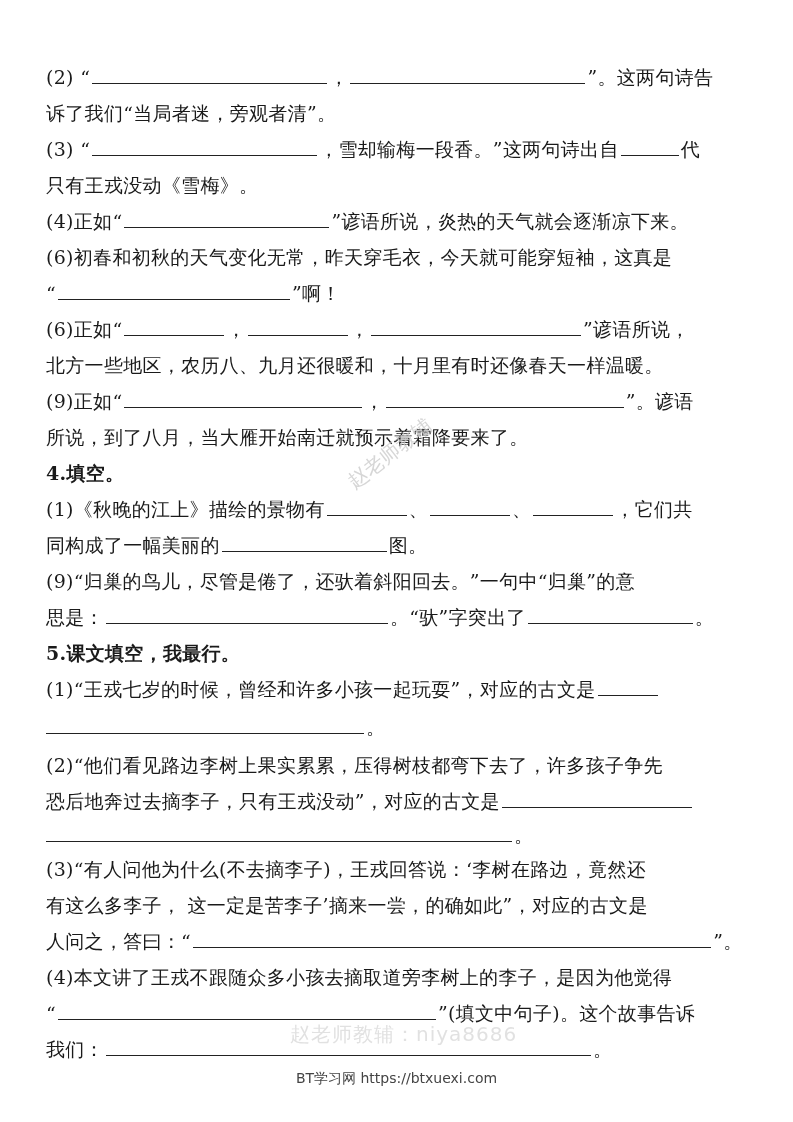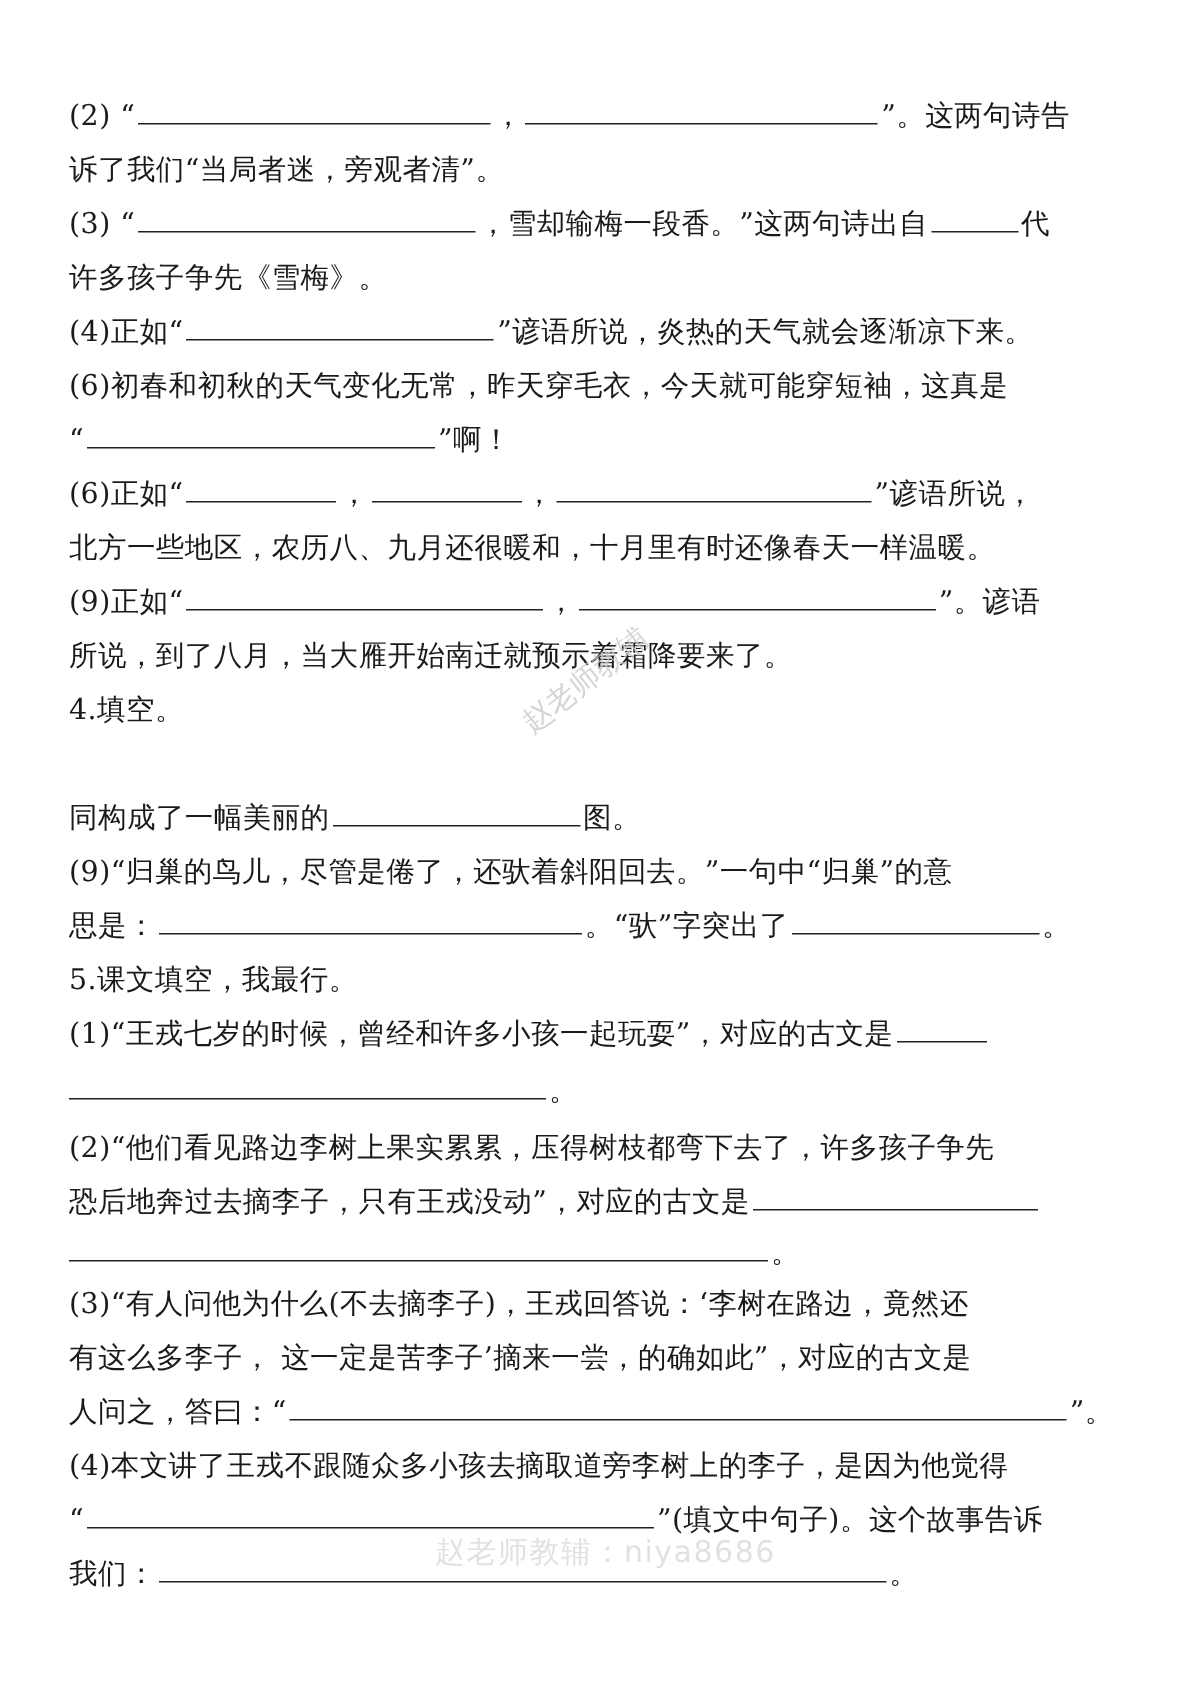"许多孩子争先《雪梅》。" div.line { text: 许多孩子争先 -> 只有王戎没动 }
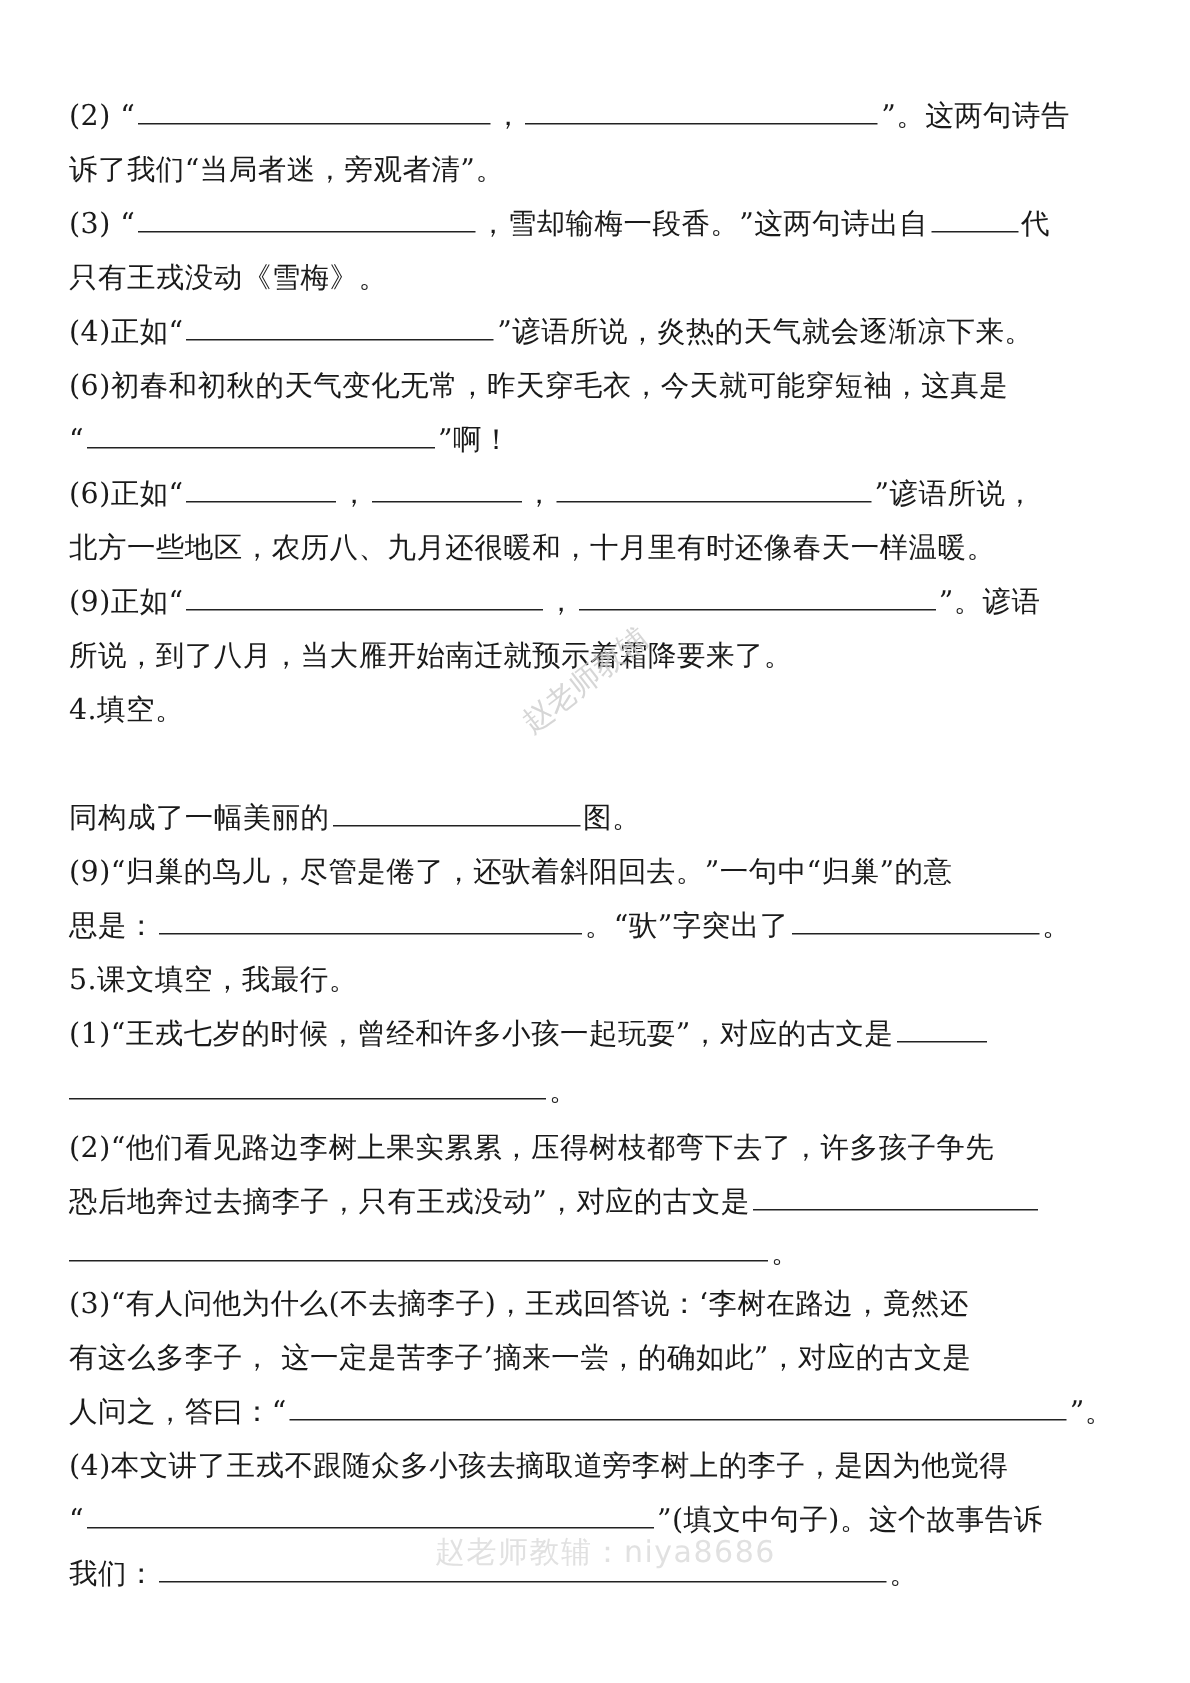"4.填空。" .heading { font-weight: normal -> bold }
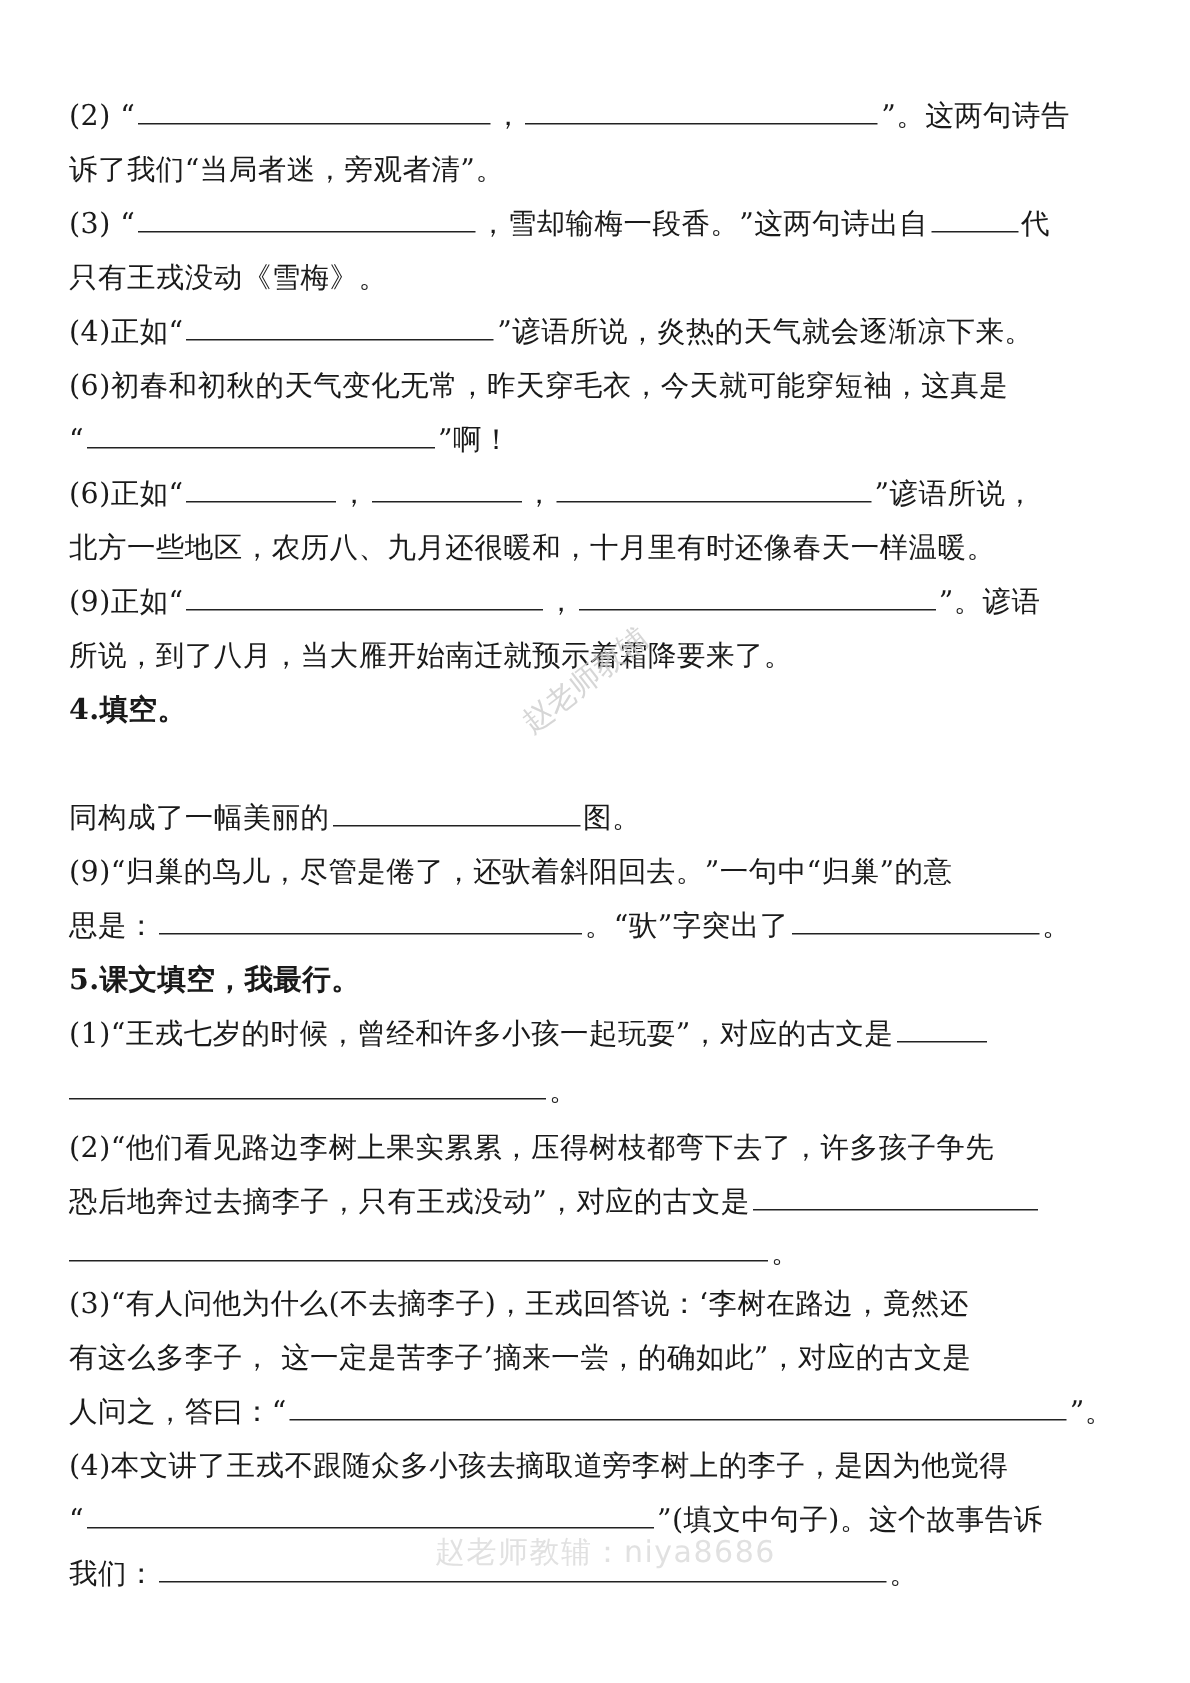"(1)《秋晚的江上》描绘的景物有 、 、 ，它们共" div.line { html: none -> <div> <span>(1)《秋晚的江上》描绘的景物有</span><span></span><span>、</span><span></span><span>、</span><span></span><span>，它们共</span> </div> }
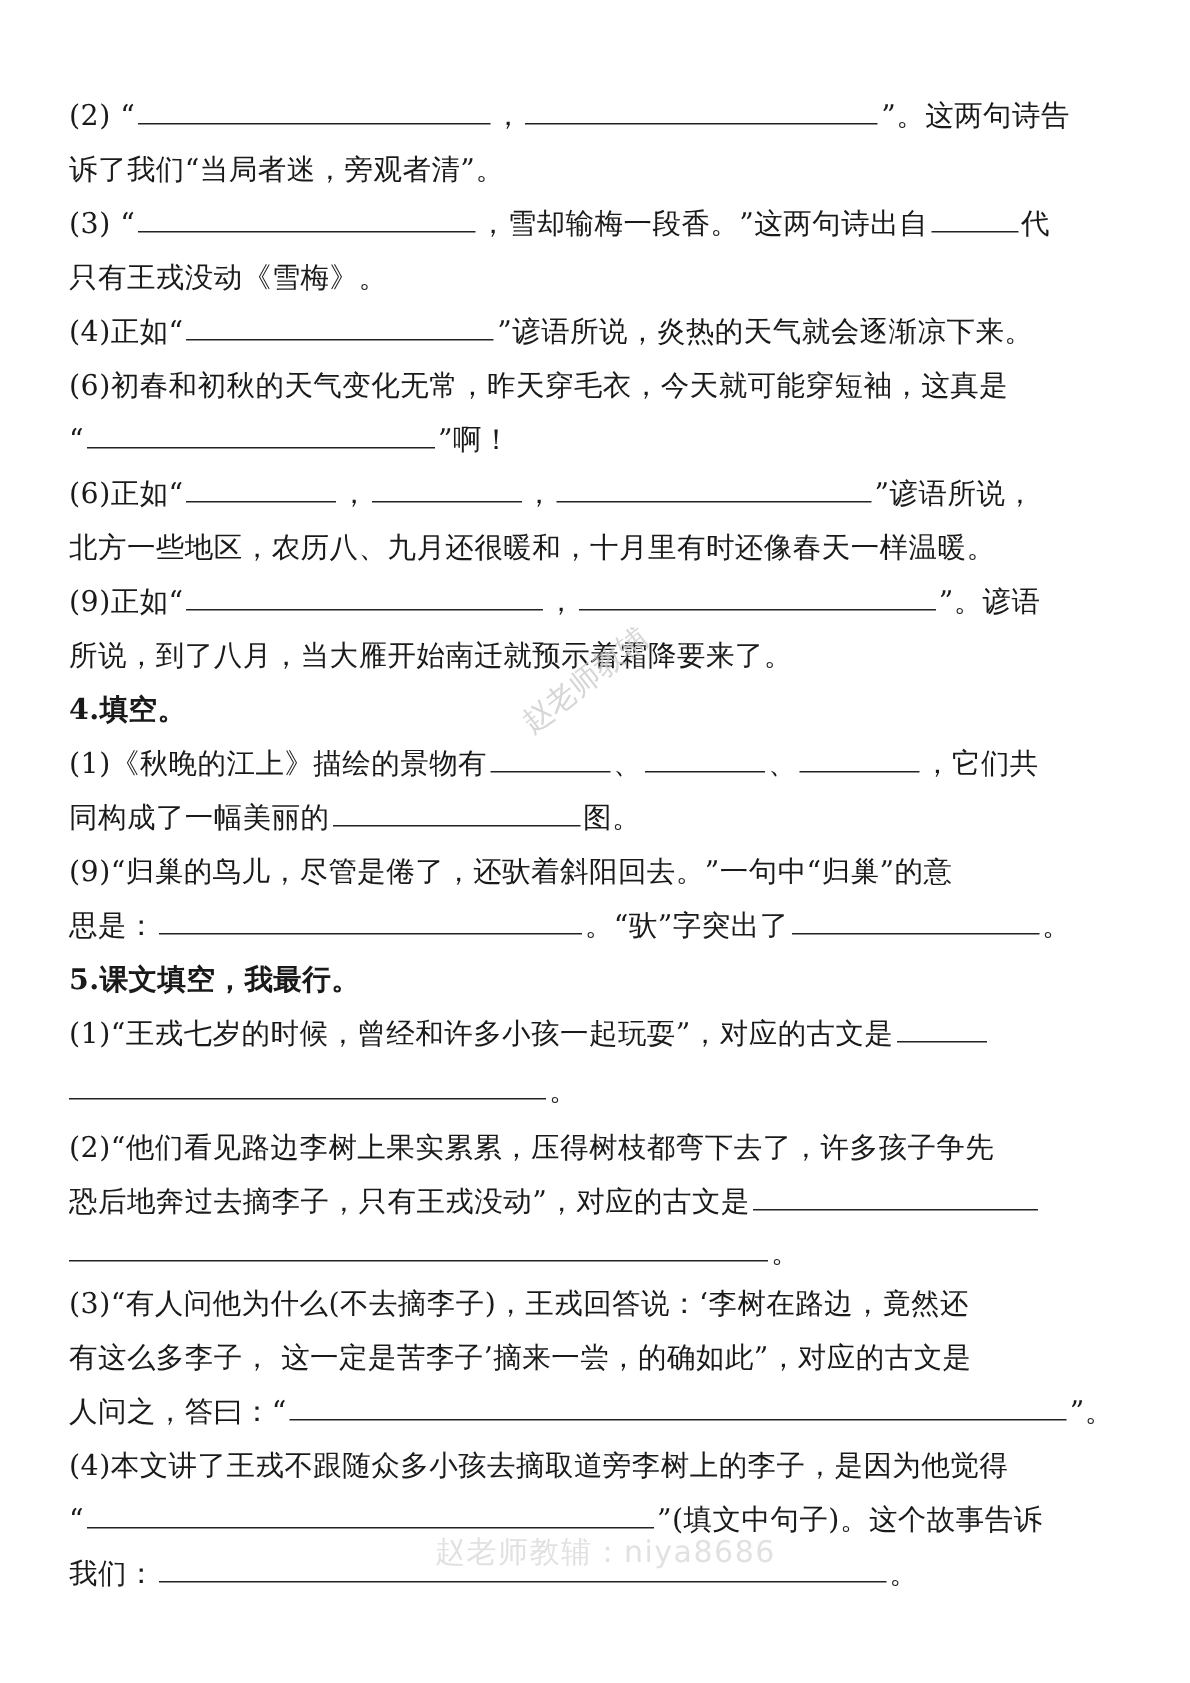"BT学习网 https://btxuexi.com" div.footer { html: none -> <div>BT学习网 https://btxuexi.com</div> }
